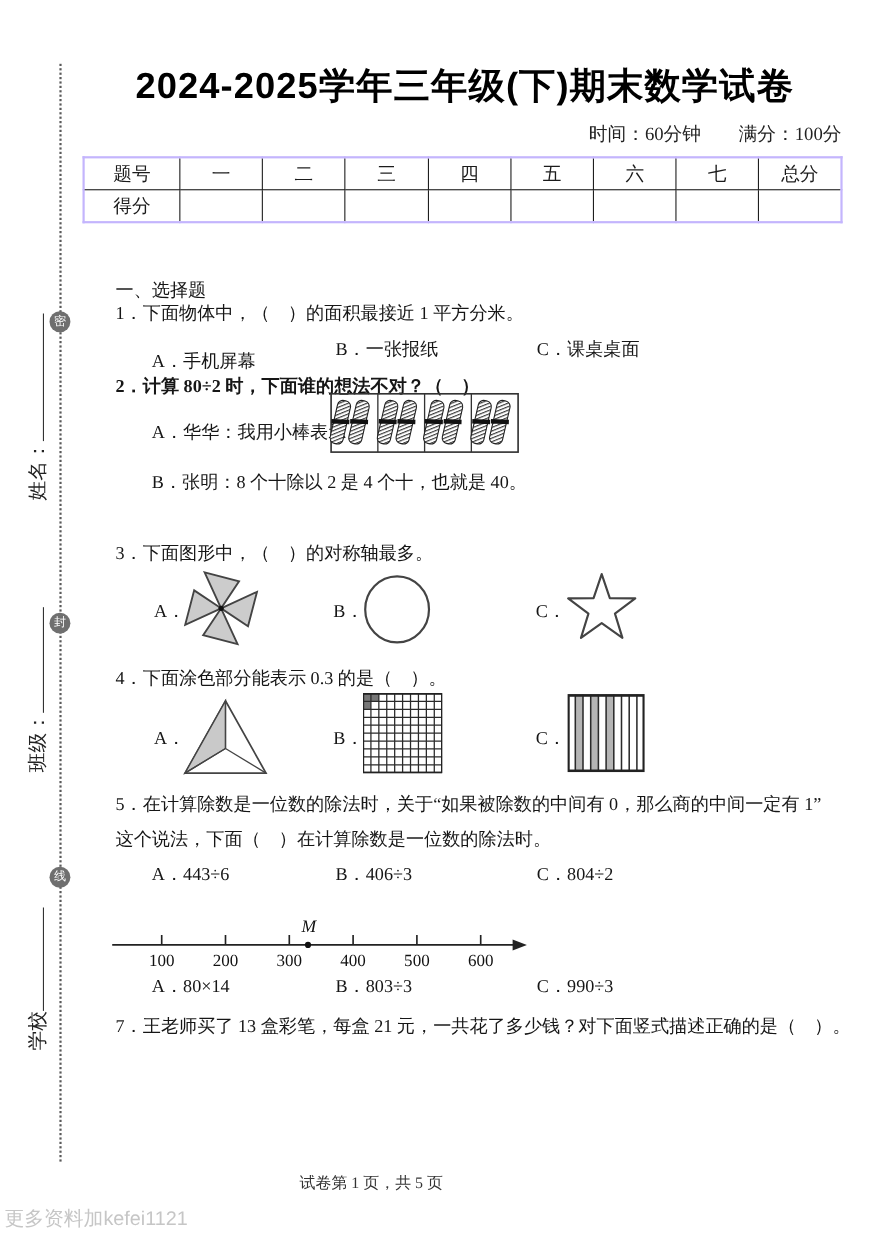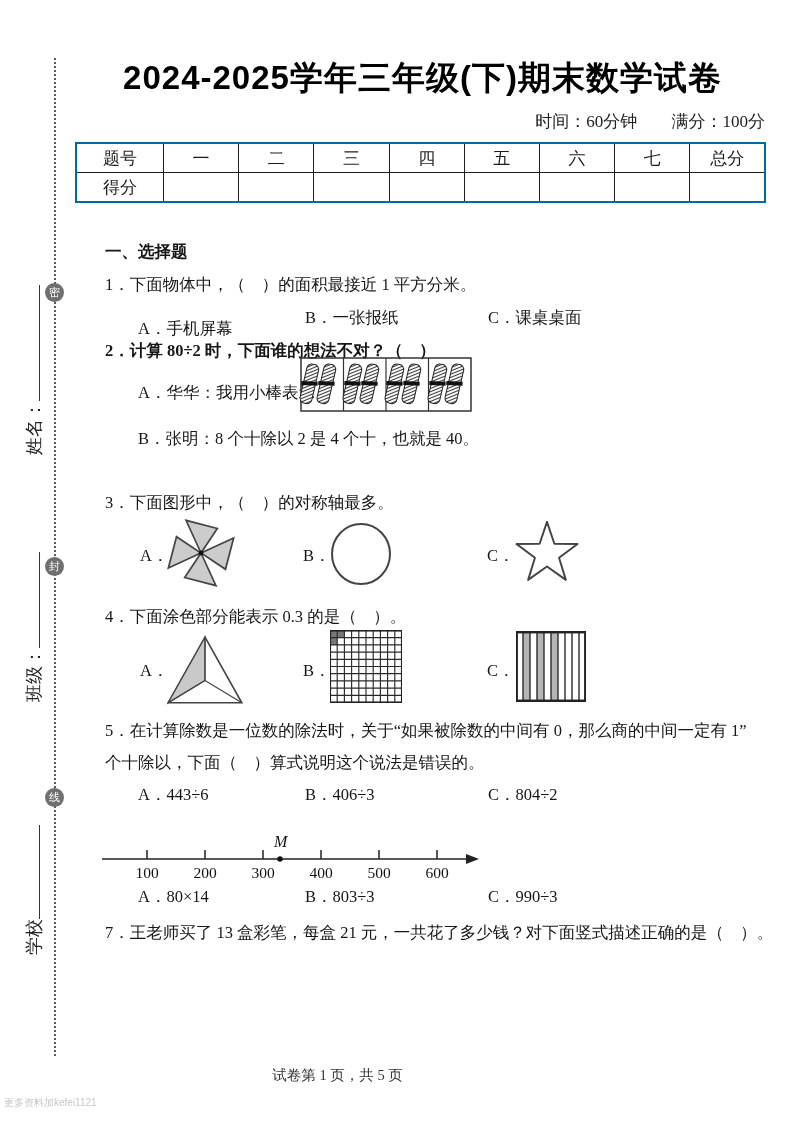"题号" table.score { border: 2px solid #0369a1 -> 2px solid #c4b5fd }
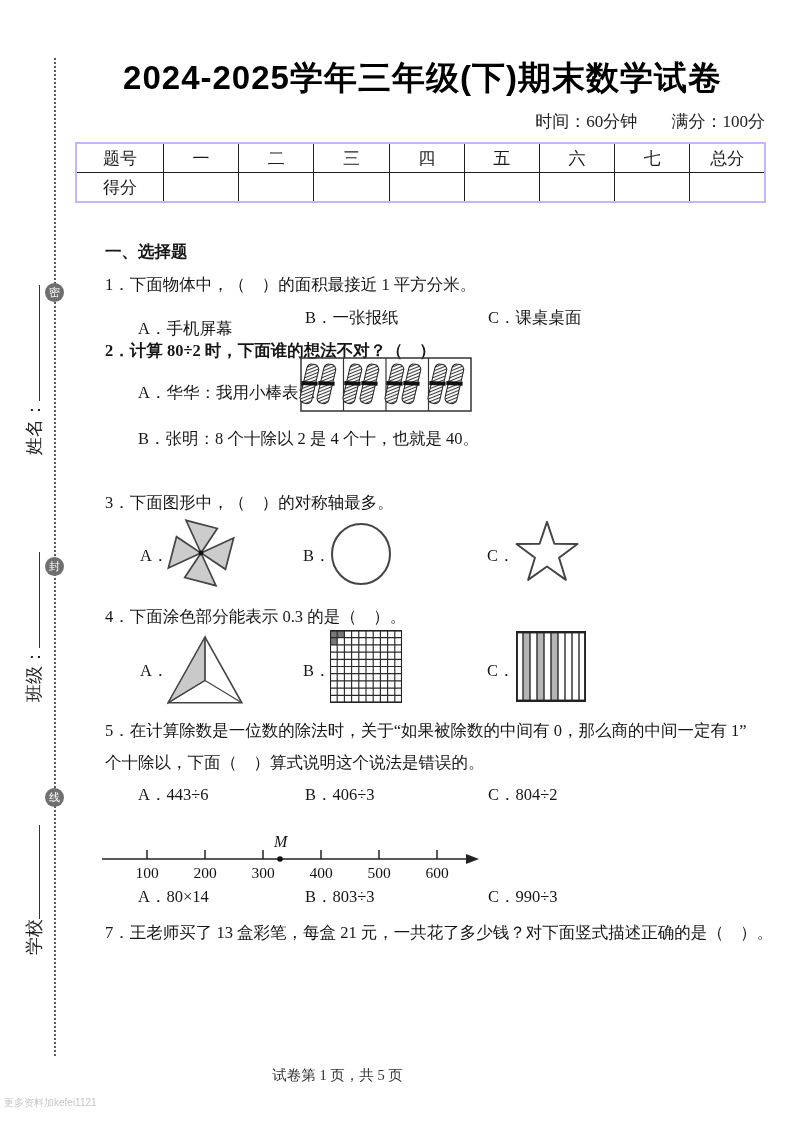"一、选择题" .bold { font-weight: bold -> normal; margin-top: none -> 12px }
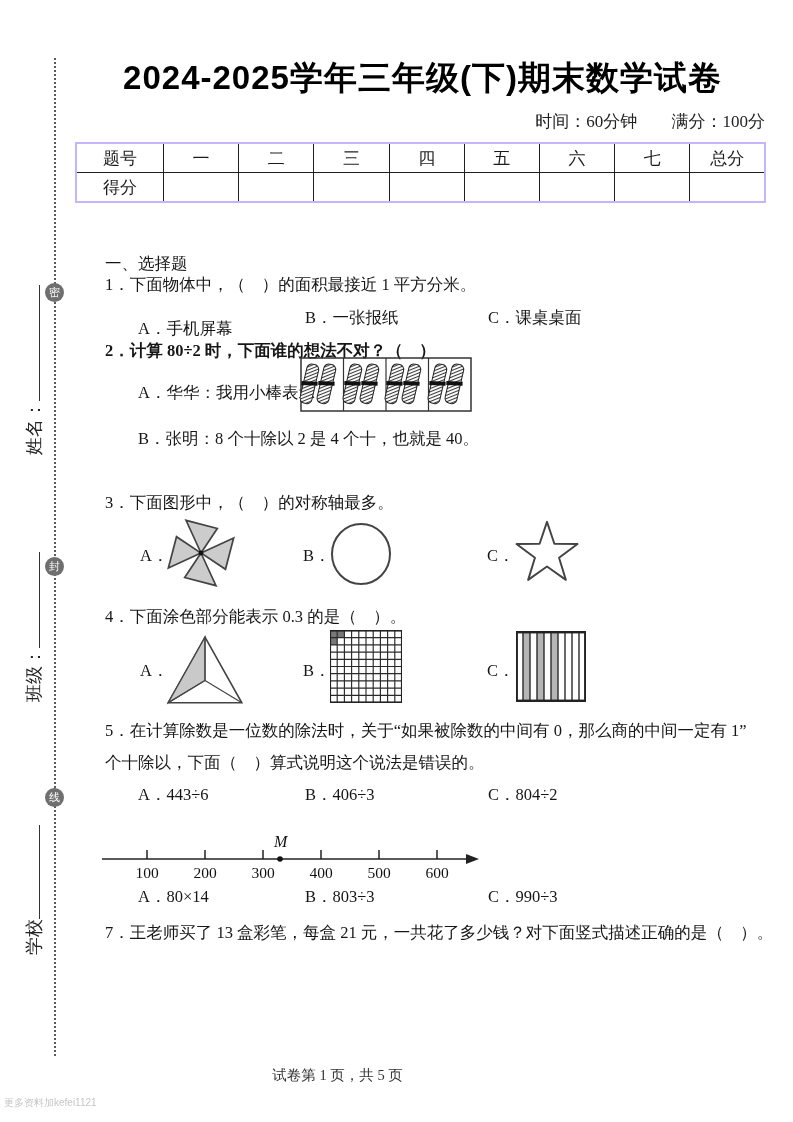"个十除以，下面（ ）算式说明这个说法是错误的。" div.q { text: 个十除以，下面（　）算式说明这个说法是错误的 -> 这个说法，下面（　）在计算除数是一位数的除法时 }
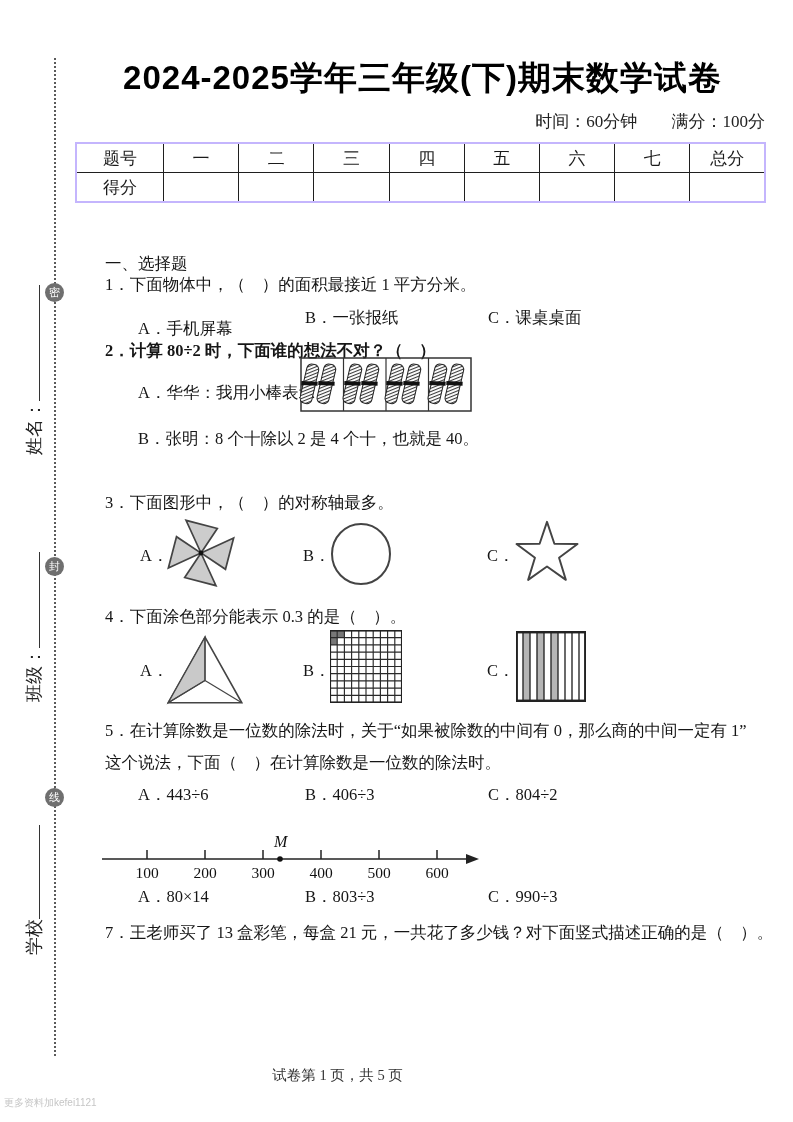"更多资料加kefei1121" .watermark { font-size: 10px -> 18px }
